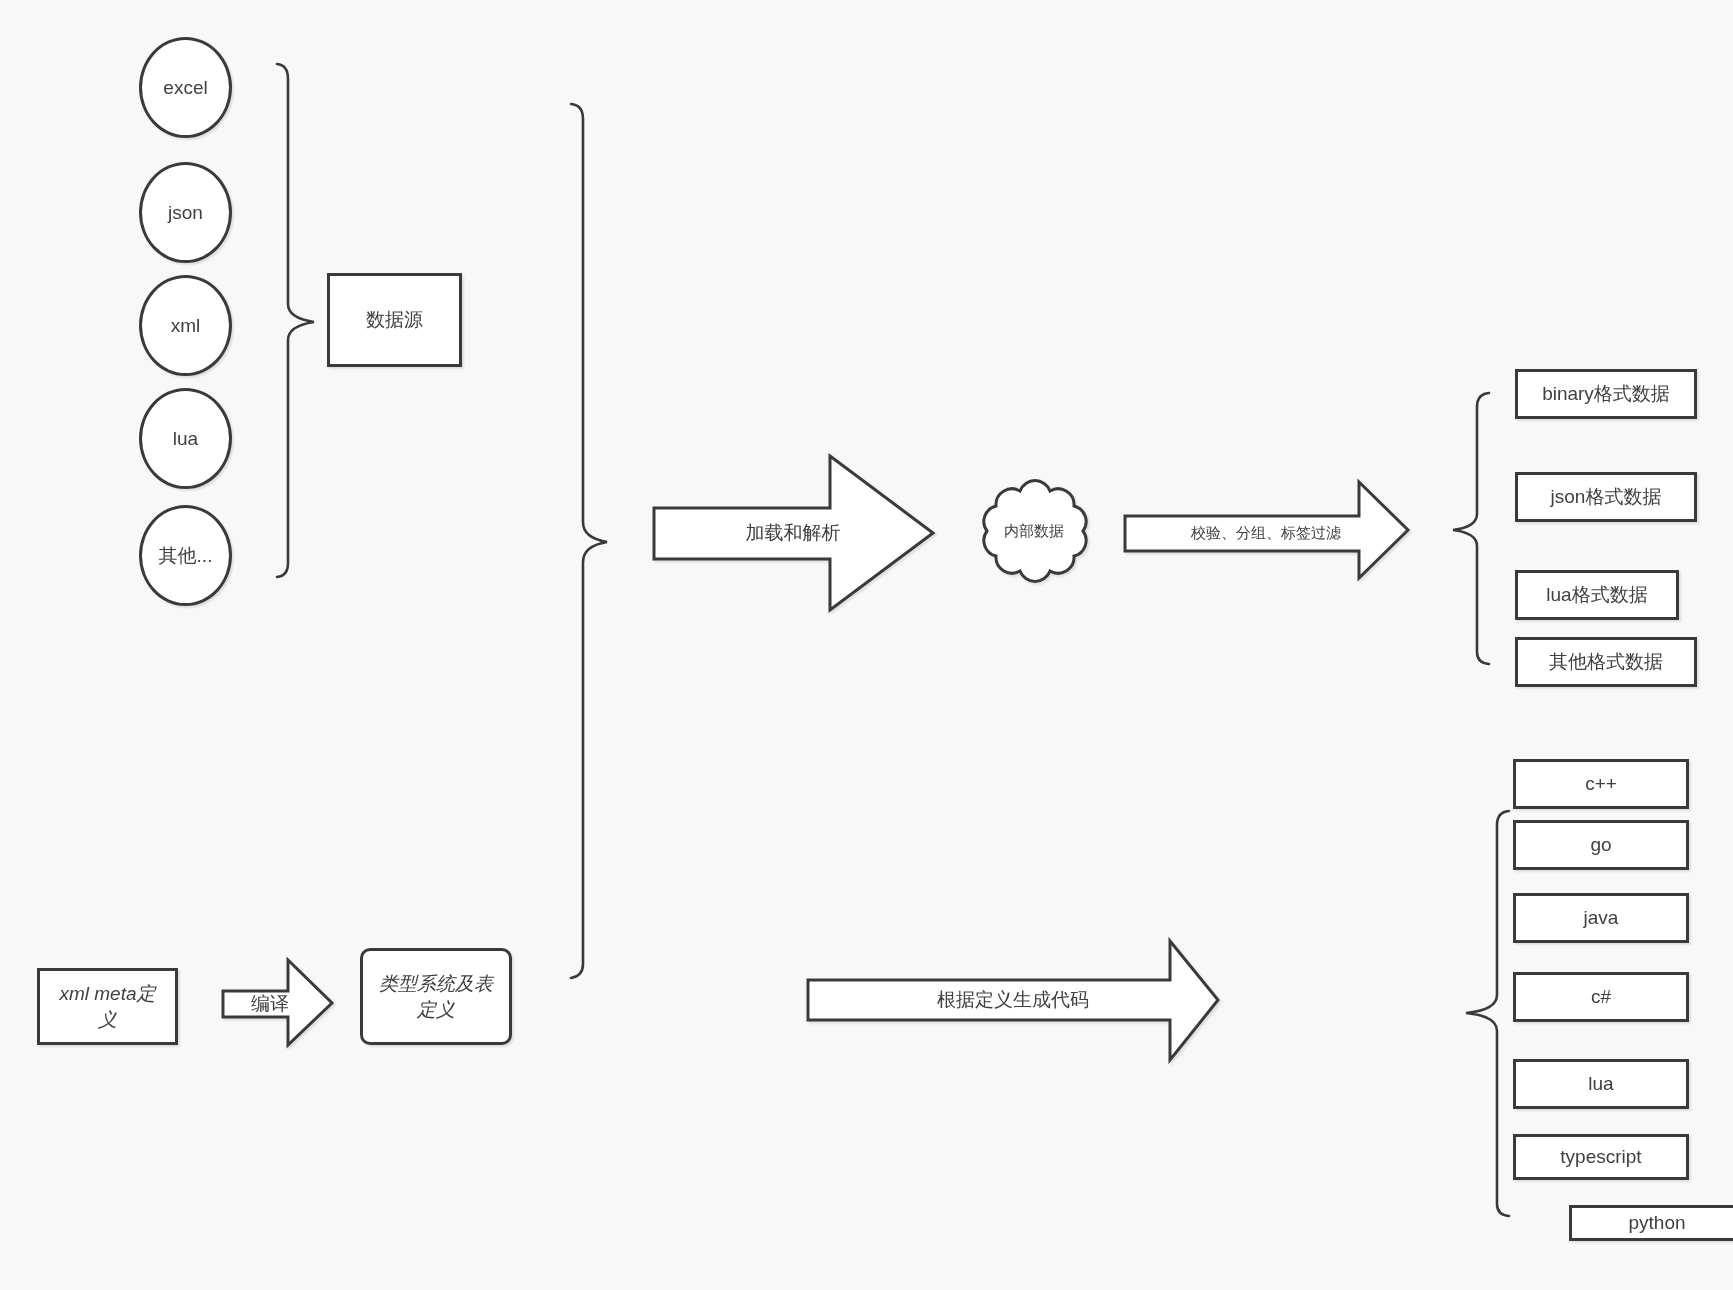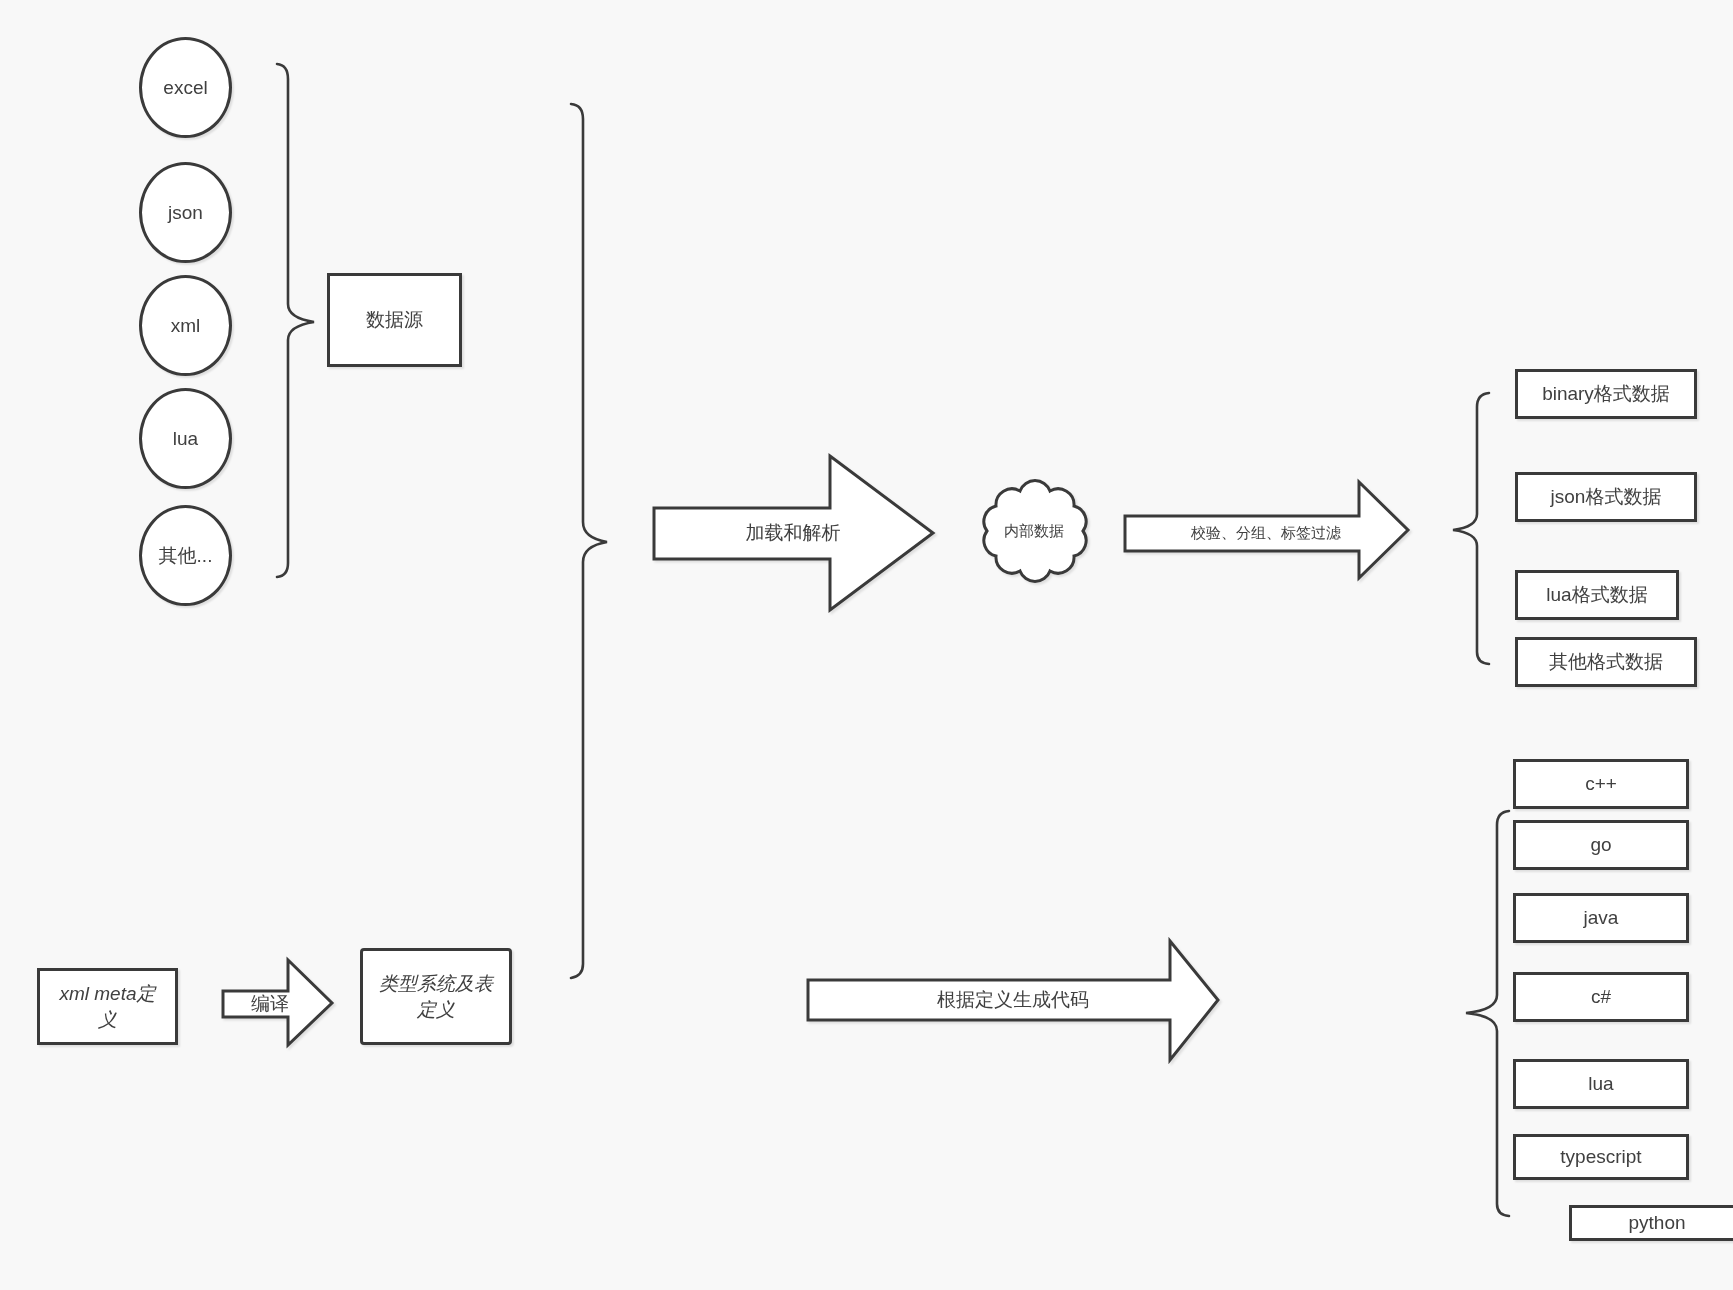"类型系统及表定义" .rounded { border-radius: 4px -> 10px }
